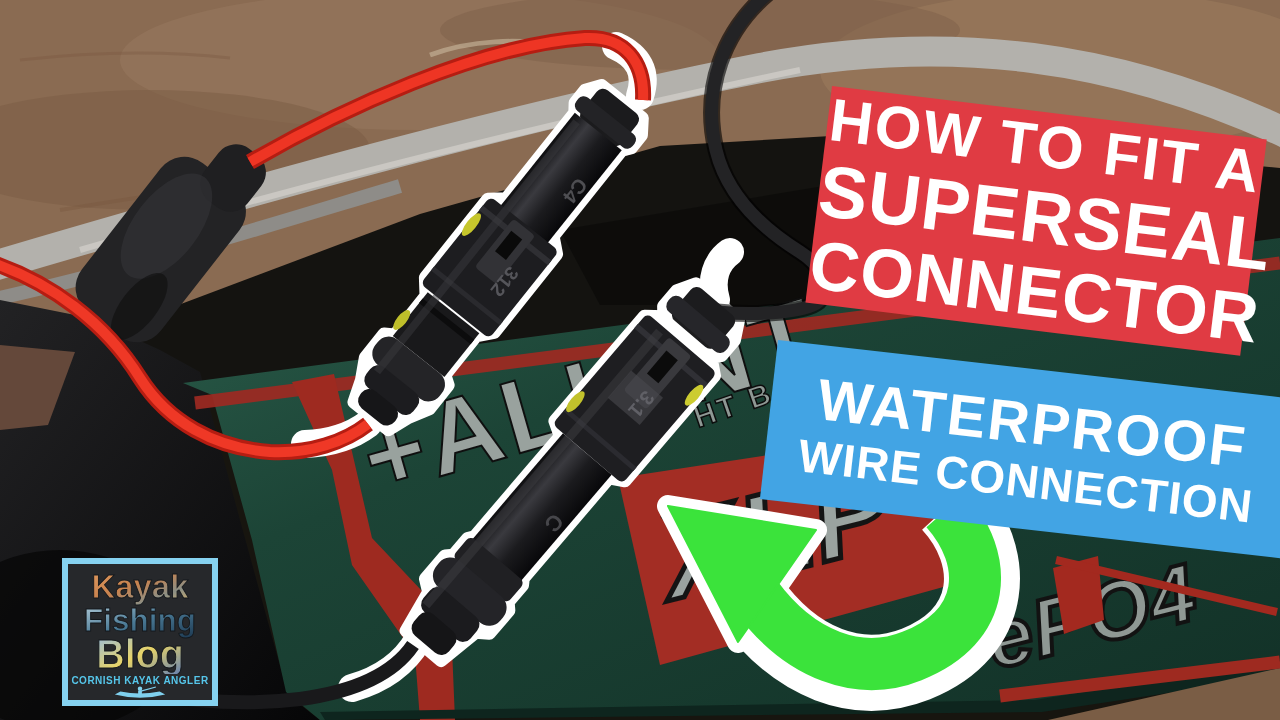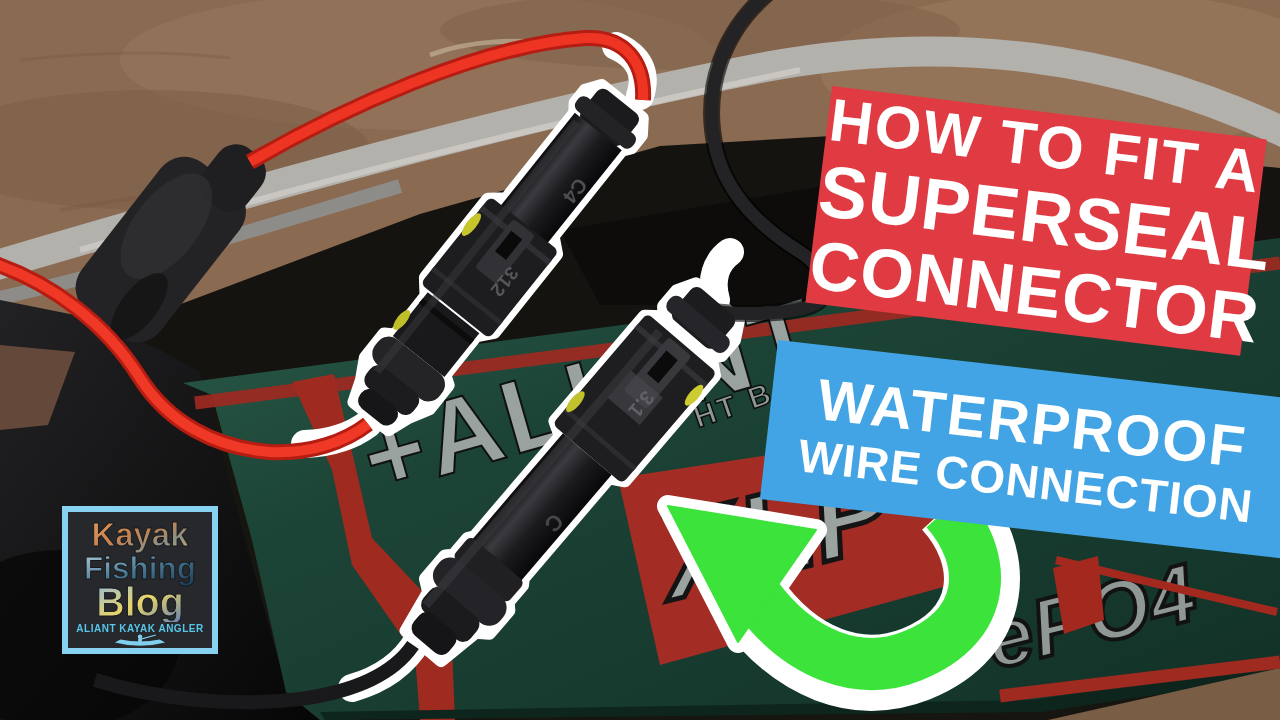"Kayak" .logo { top: 506px -> 558px }
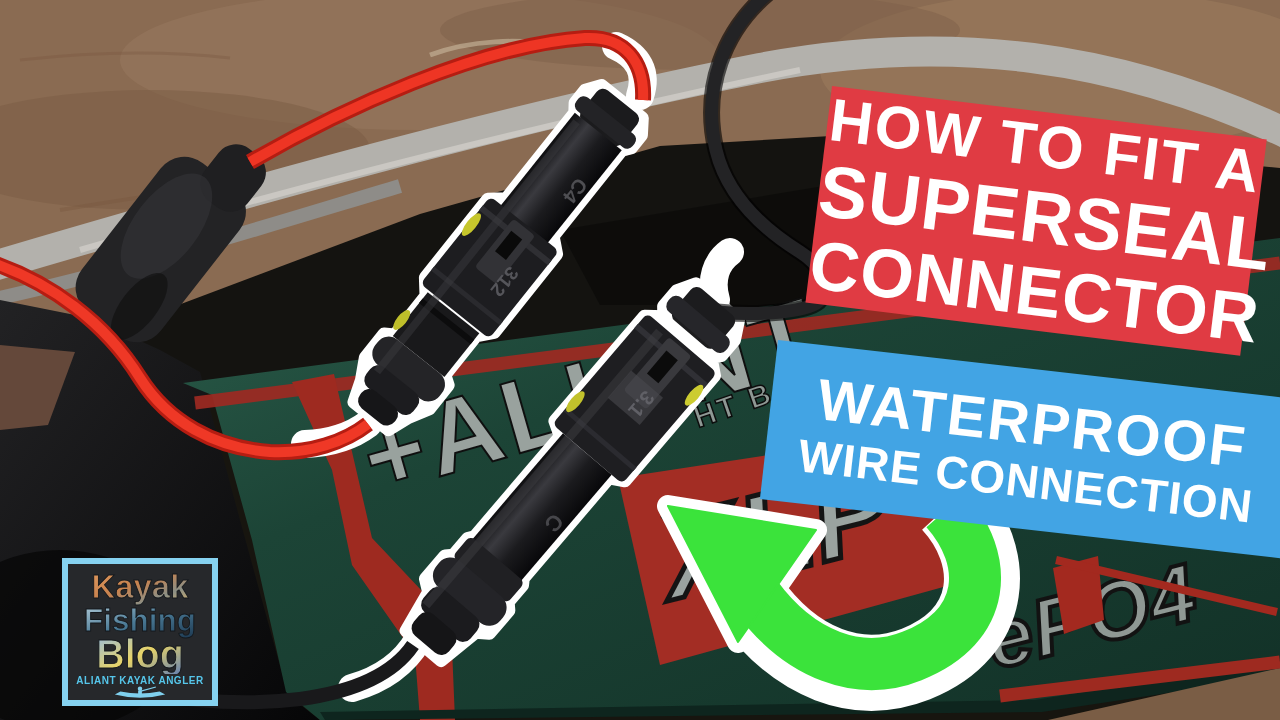"ALIANT KAYAK ANGLER" div.logo-tagline { text: ALIANT -> CORNISH }
